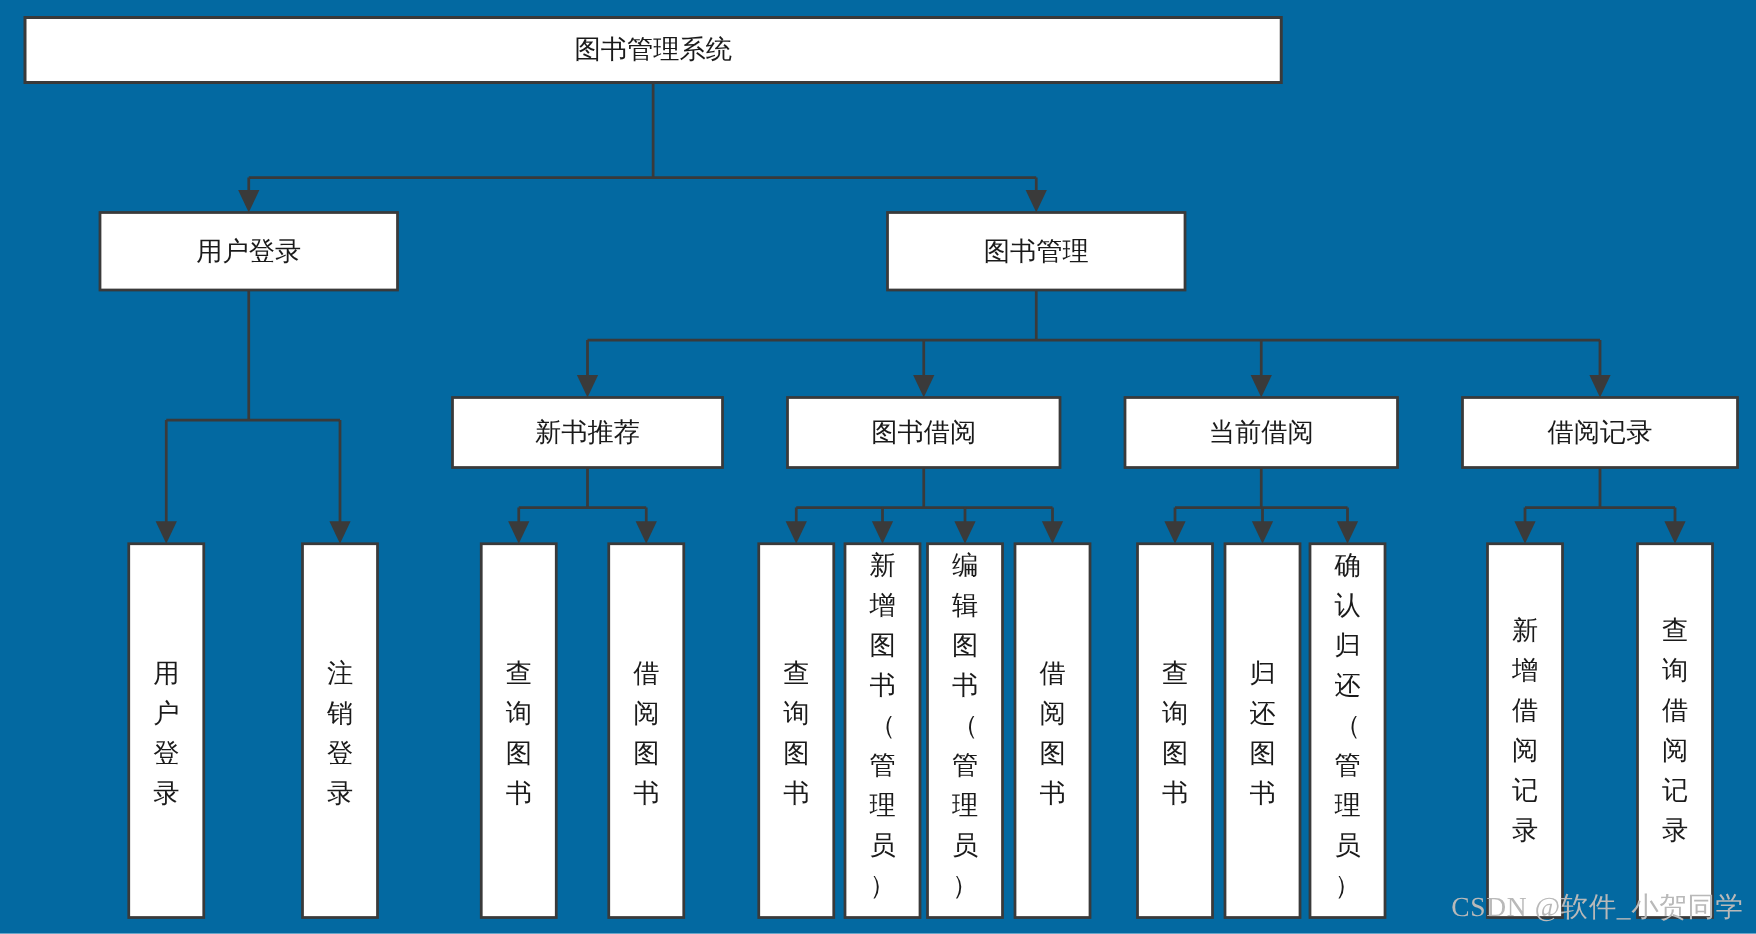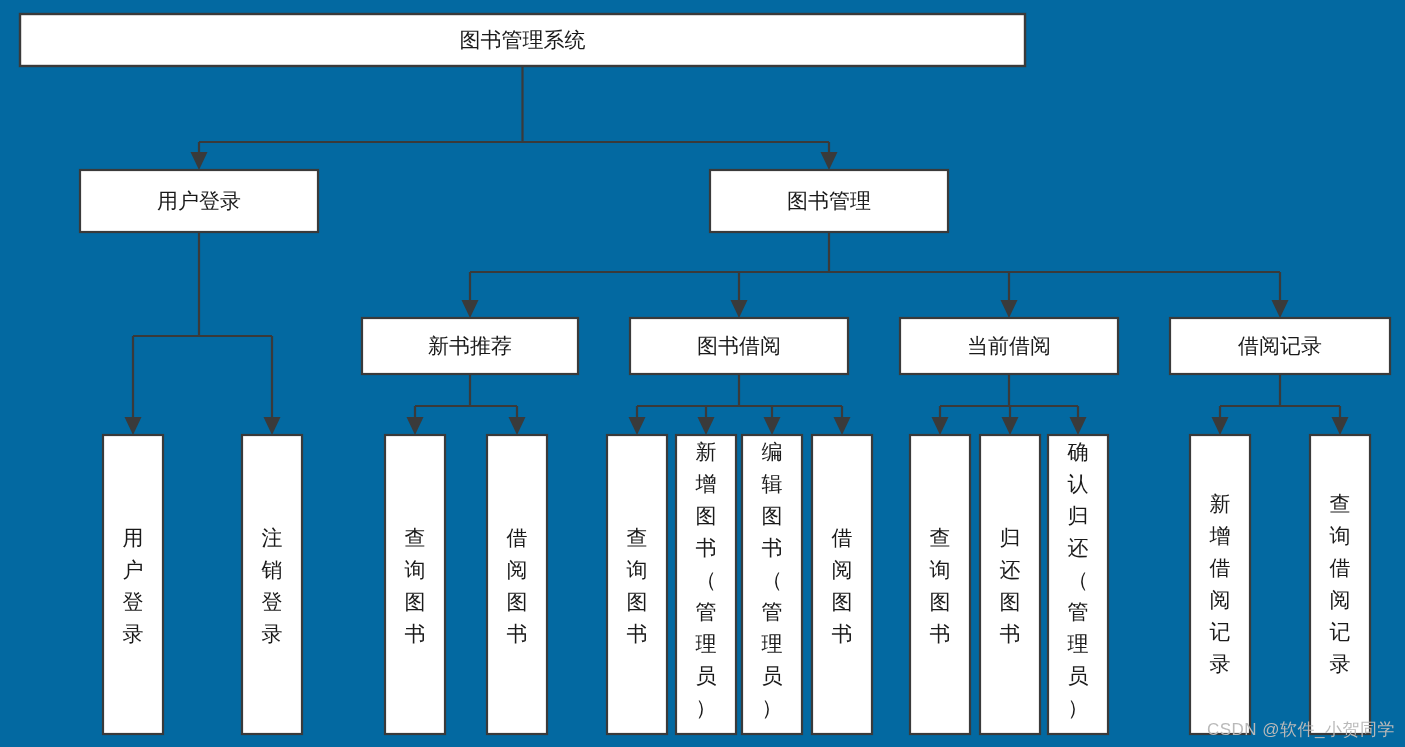"CSDN @软件_小贺同学" .watermark-text { font-family: Liberation Sans, sans-serif -> Liberation Serif, serif; font-size: 17px -> 22px }
